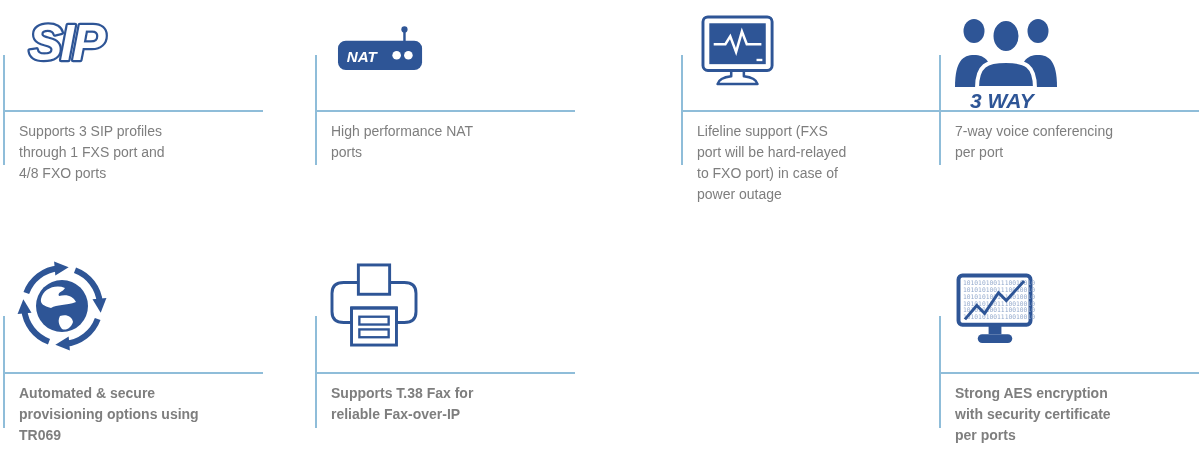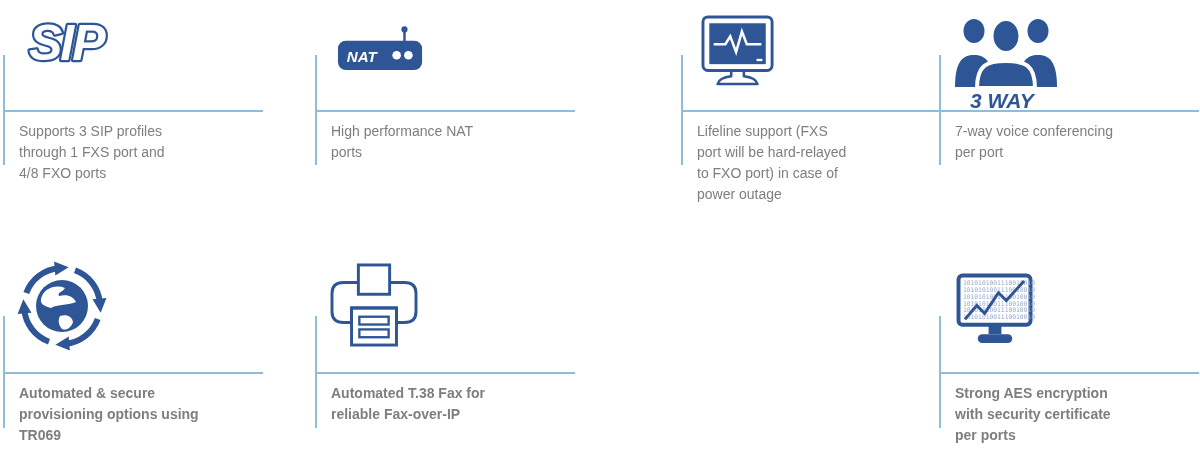"Automated T.38 Fax for" div.desc { text: Automated -> Supports }
